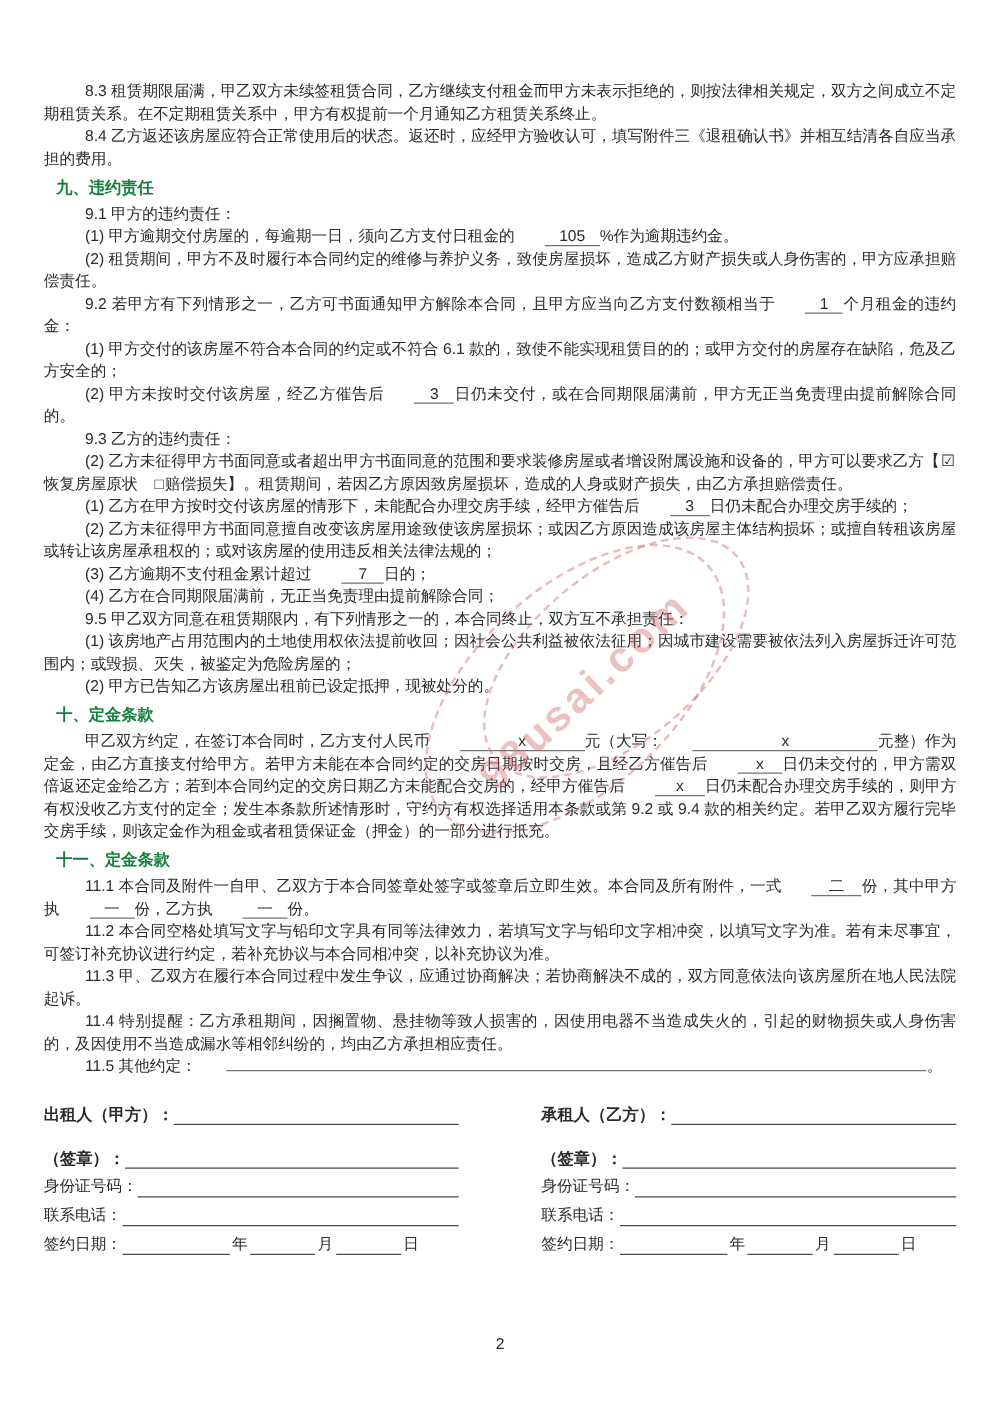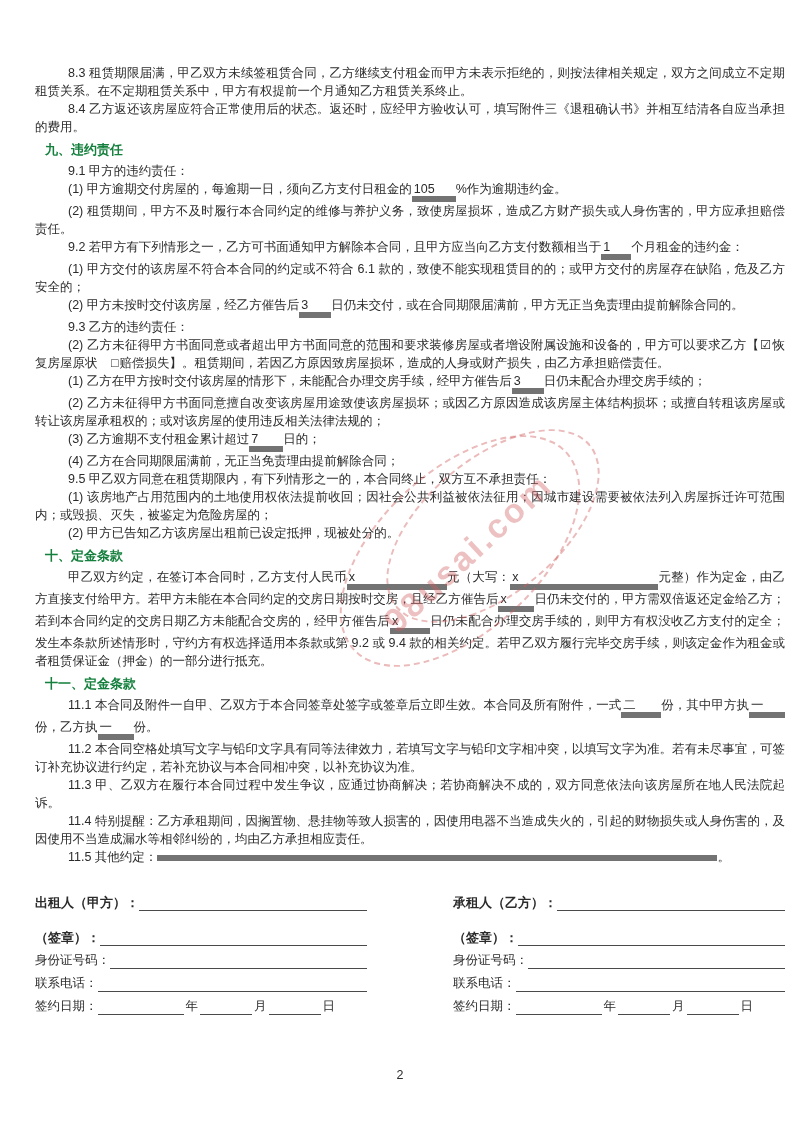"8.3" .page { padding: 64px 15px 0 35px -> 64px 35px 0 35px }
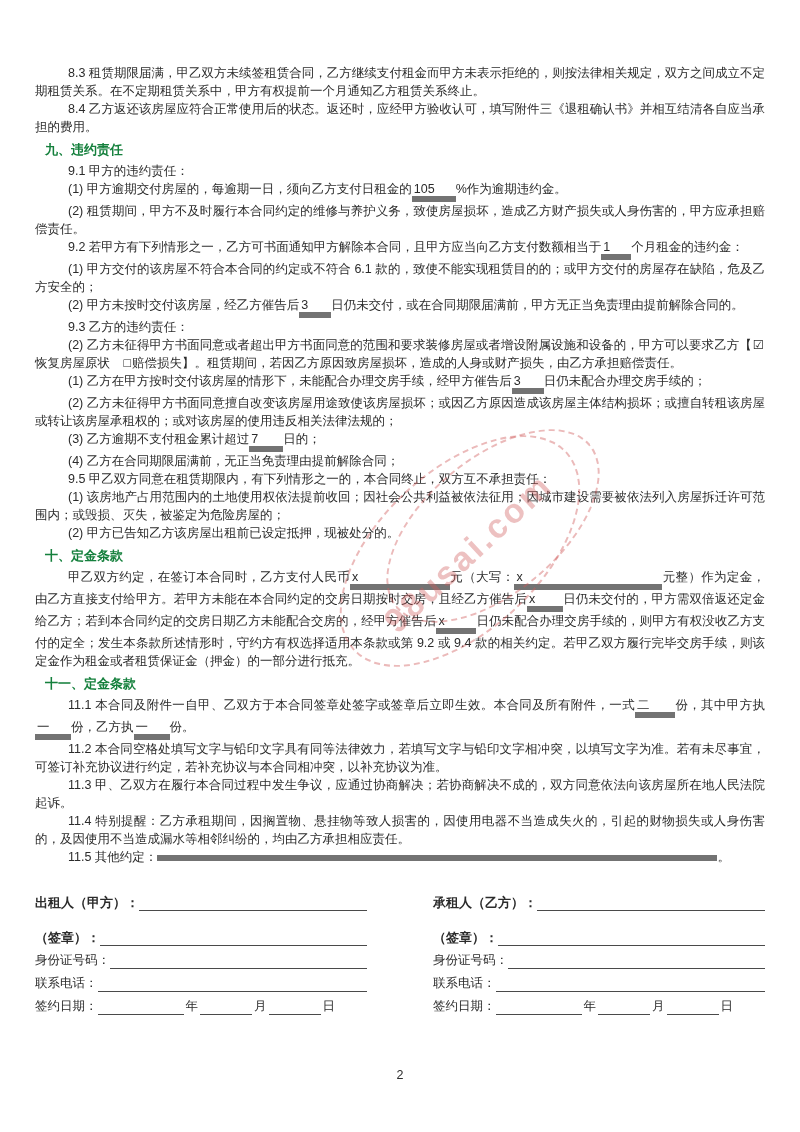"105" .blank { border-bottom: 6px solid #737373 -> 1px solid #737373; margin-left: none -> 24px; text-align: left -> center }
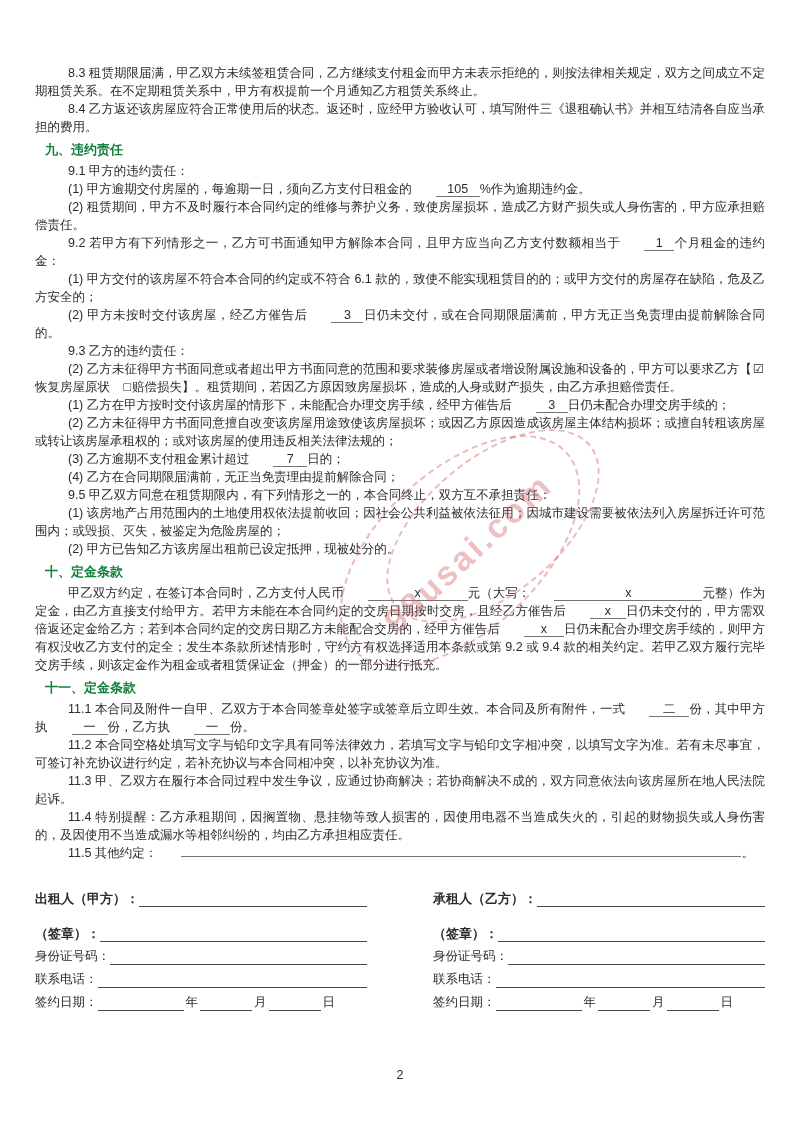"出租人（甲方）：" .sig-section { margin-top: 27px -> 20px }
